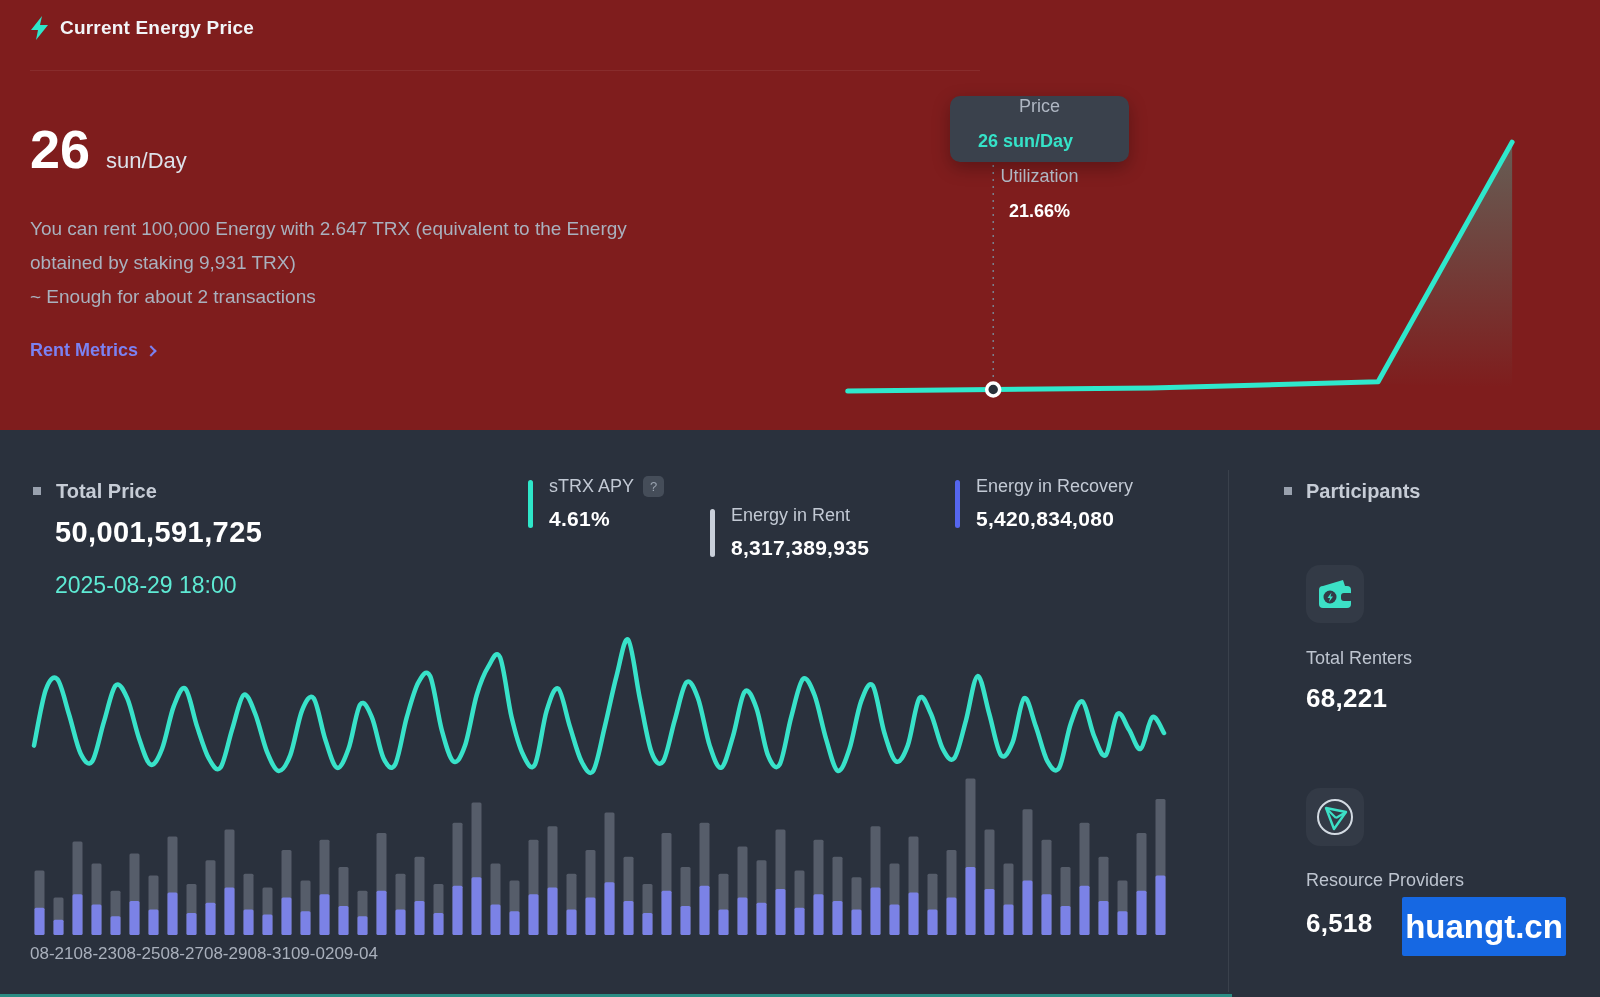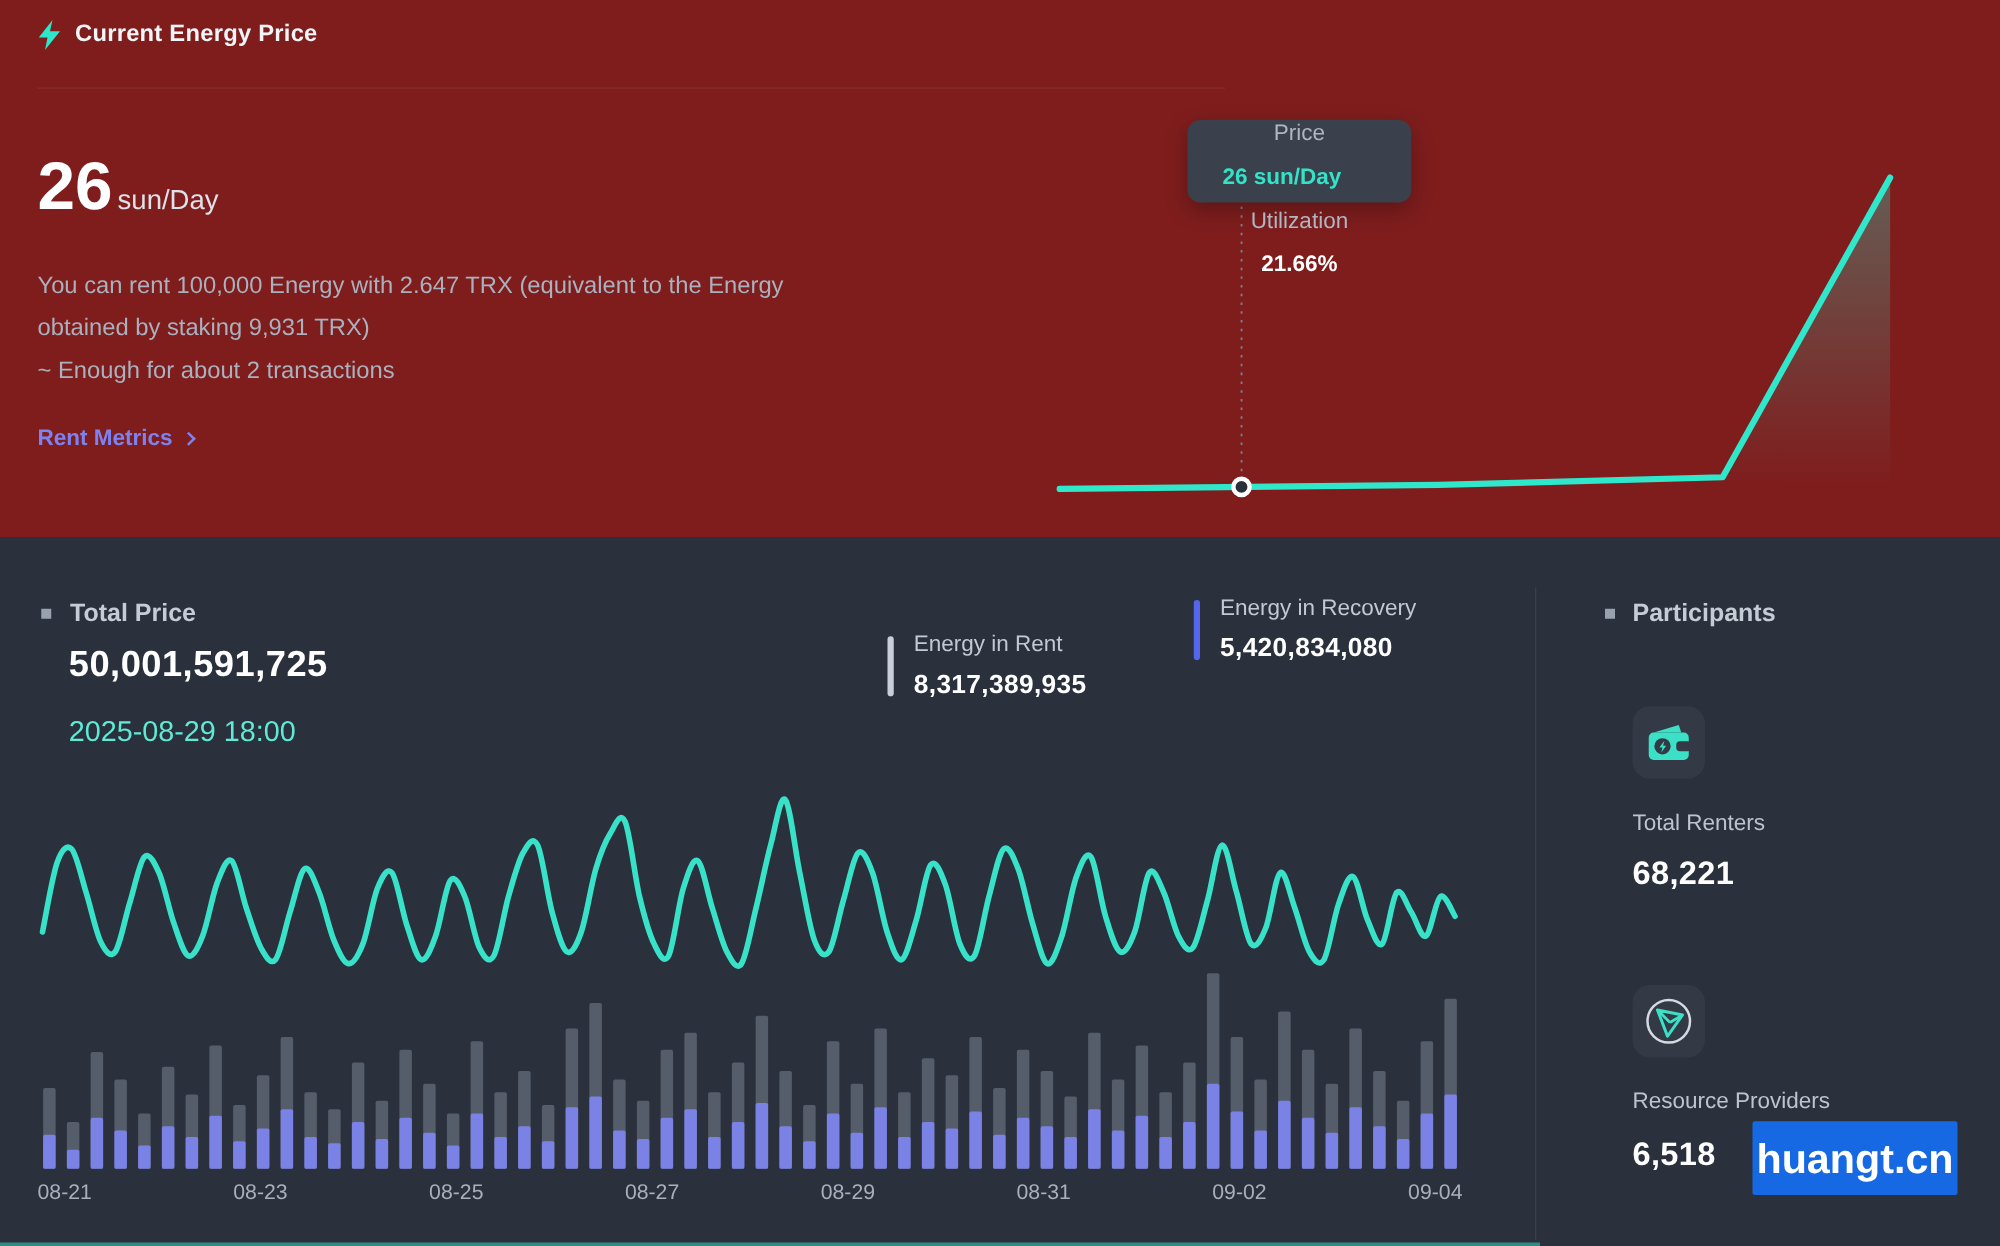"26" .price-row { gap: 4px -> 16px }
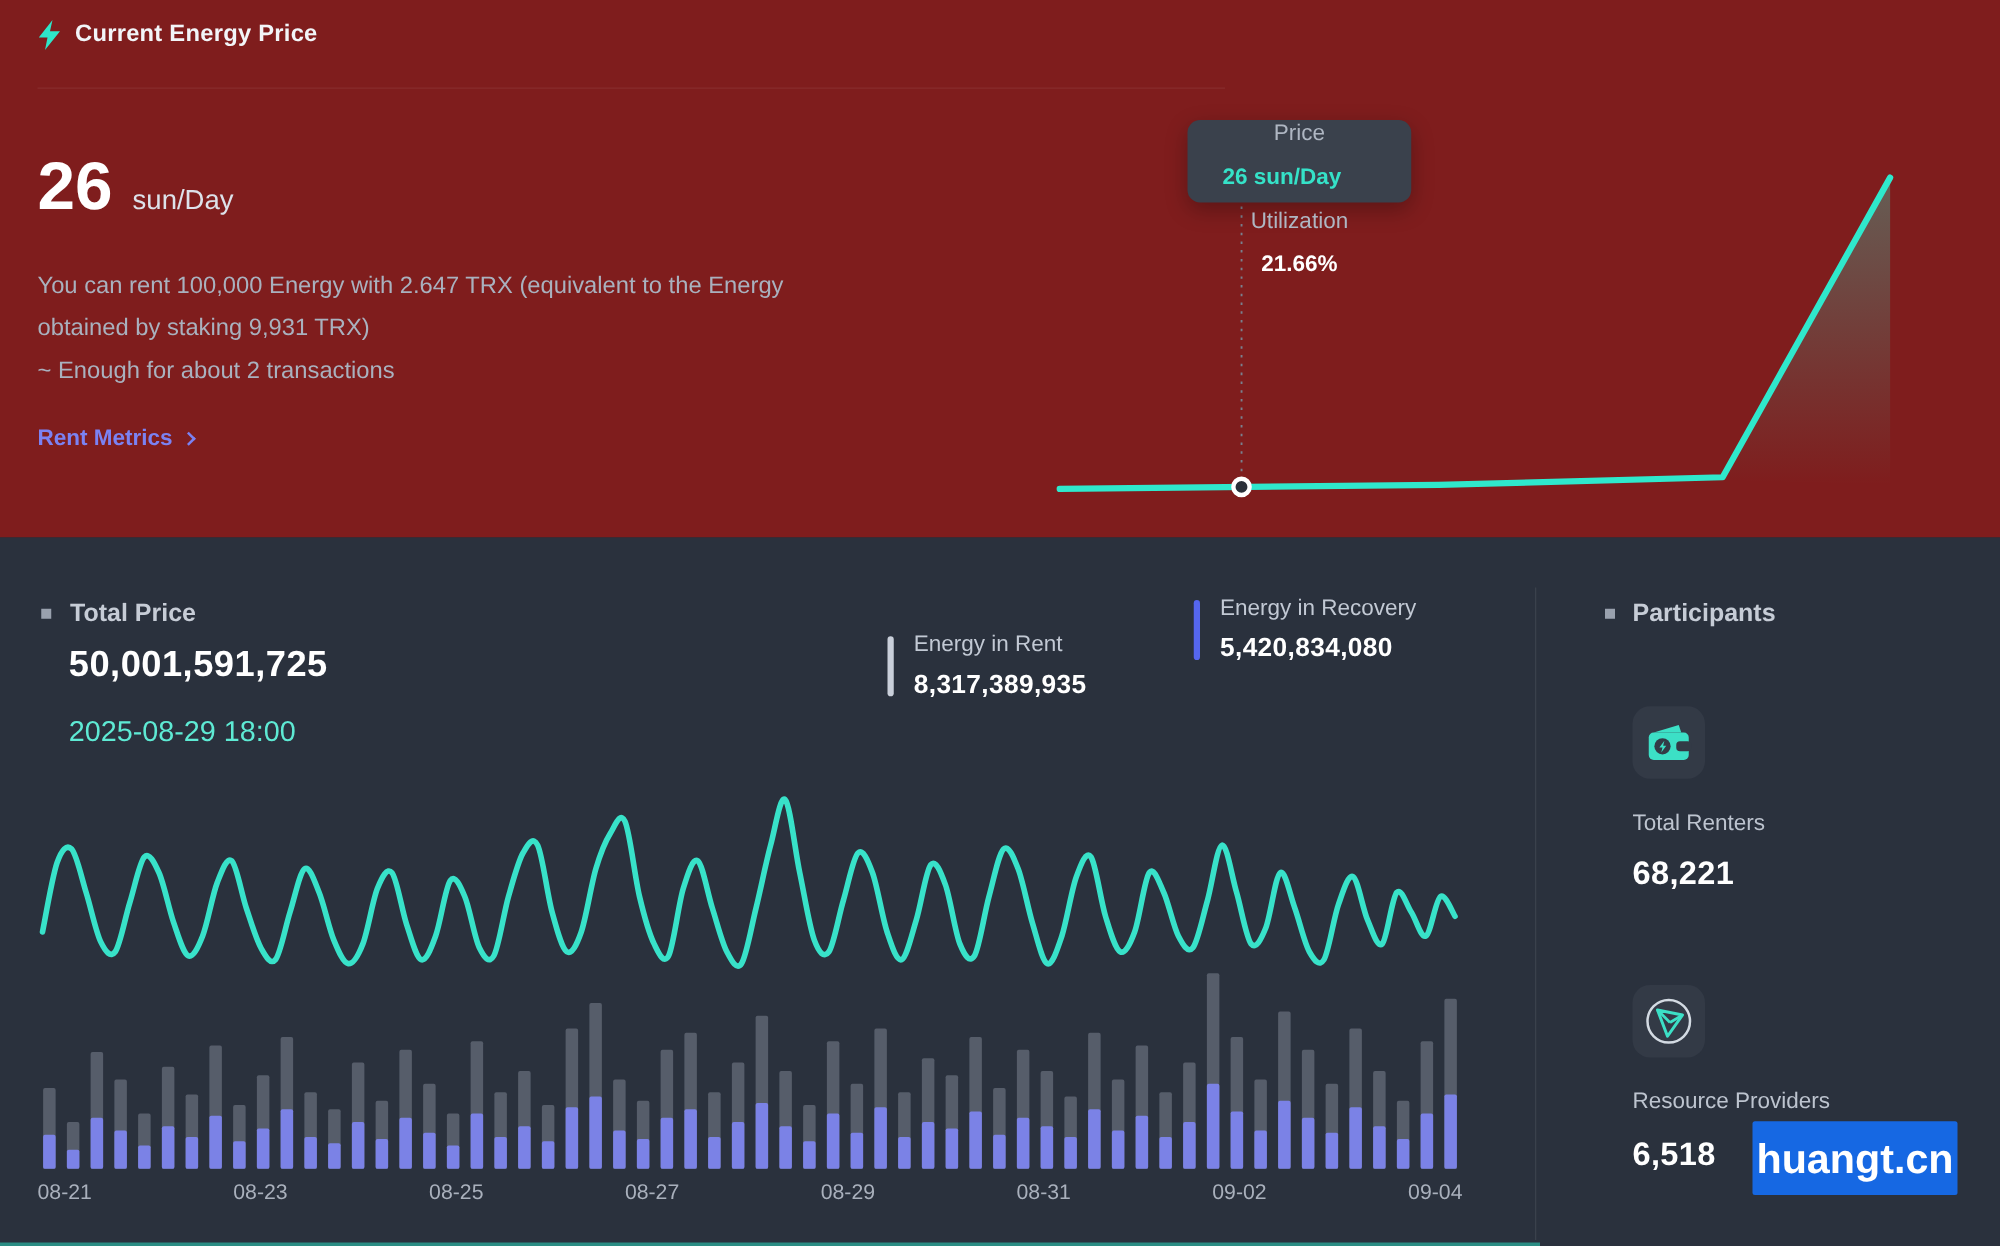"sTRX APY" div.stat { html: none -> <div> <div></div> <div> <div> <span>sTRX APY</span> <span>?</span> </div> <div>4.61%</div> </div> </div> }
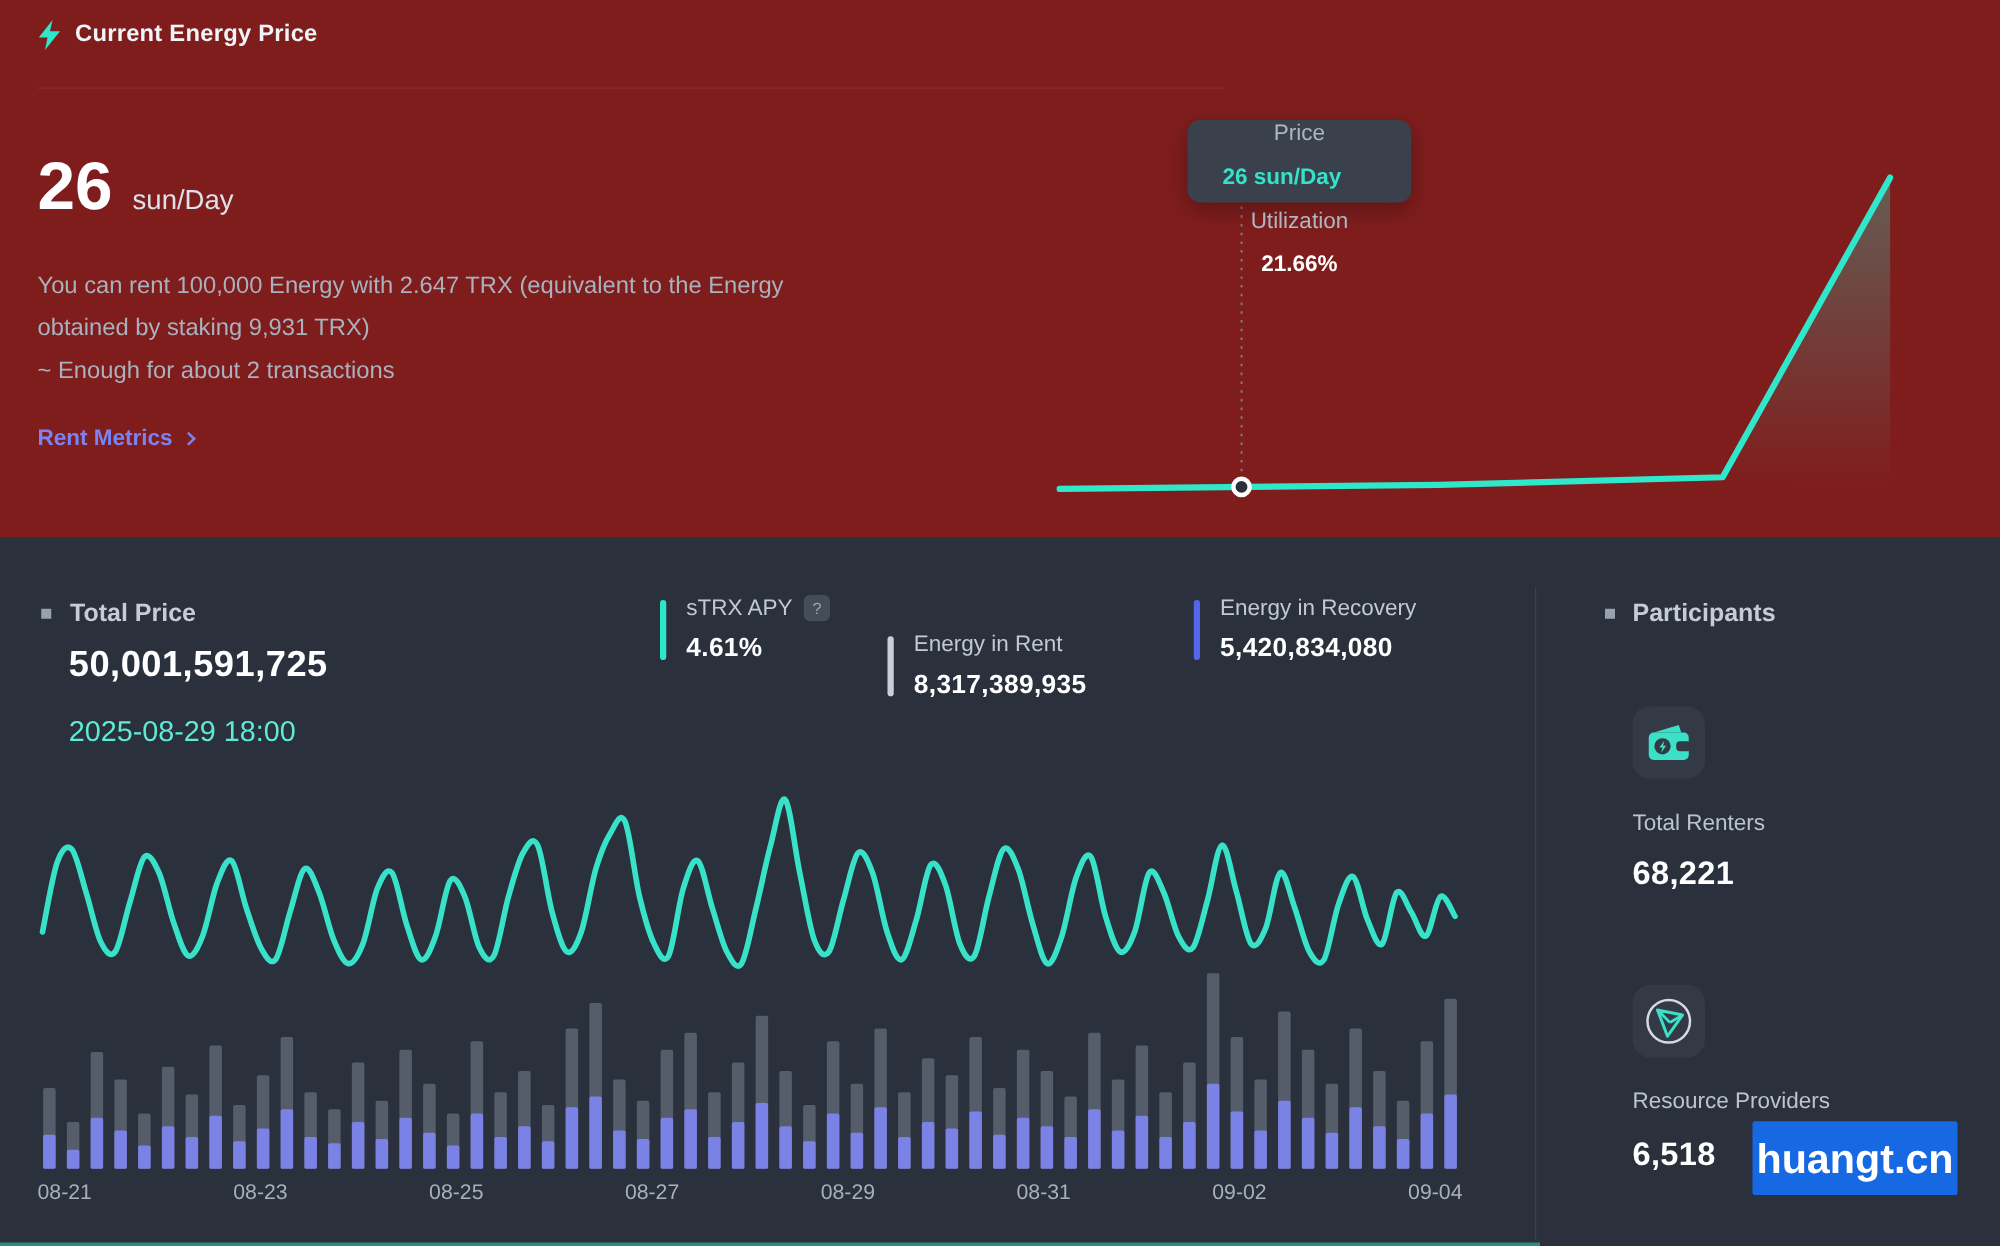"08-21" .x-labels { justify-content: space-between -> none }
